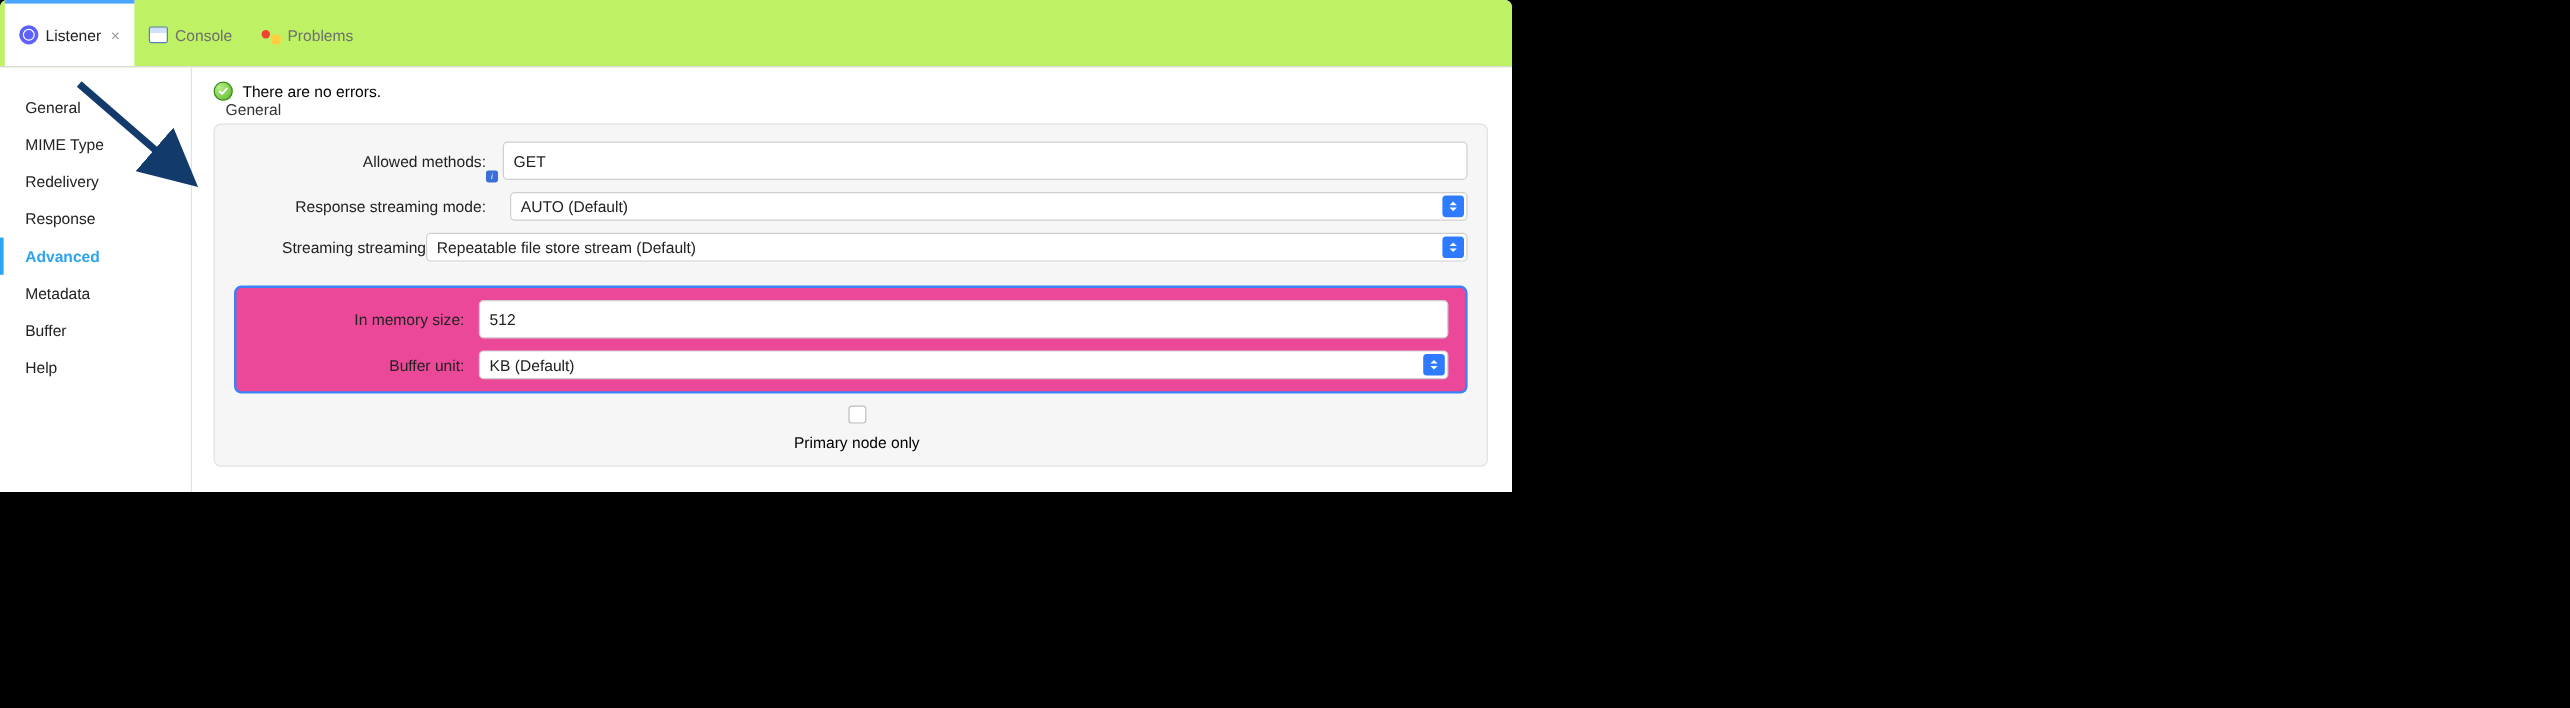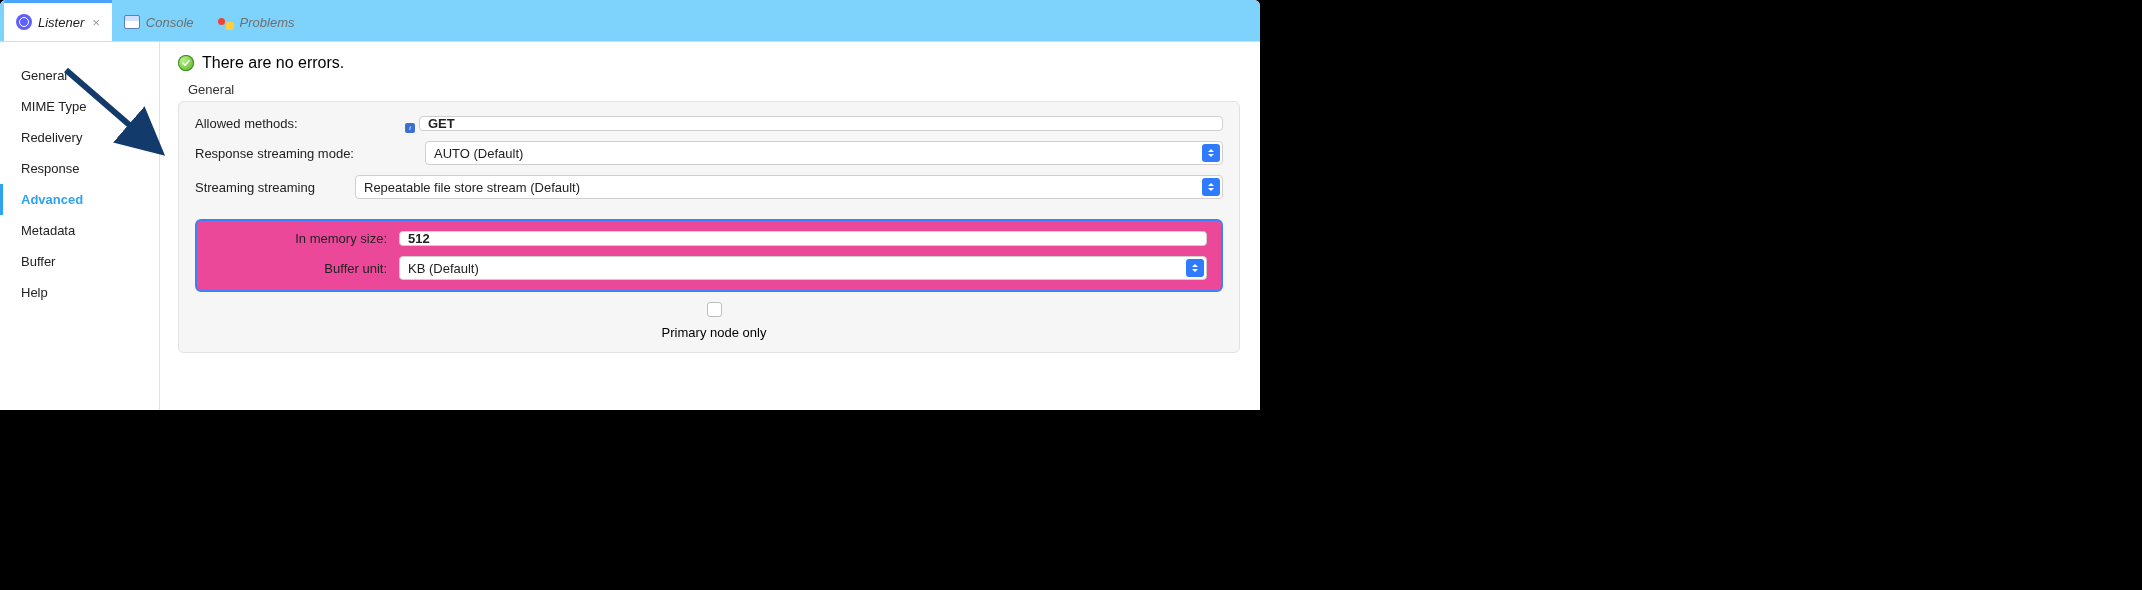"Listener" .tabbar { background: #7dd3fc -> #bef264; font-style: italic -> none; height: 42px -> 56px }
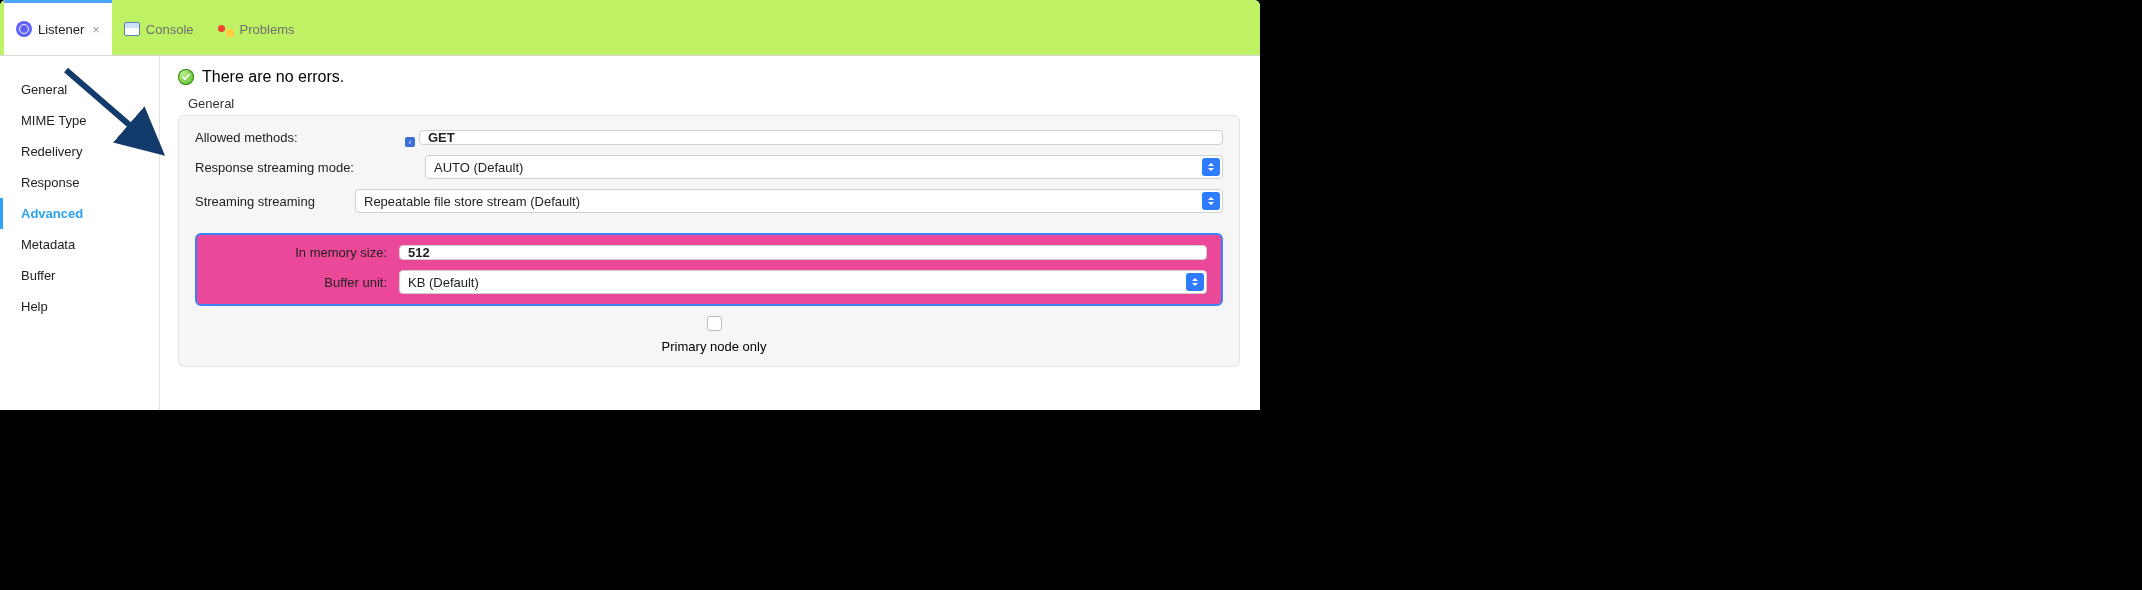"There are no errors." .msg-row { font-size: 16px -> 13px; margin-bottom: 10px -> 0 }
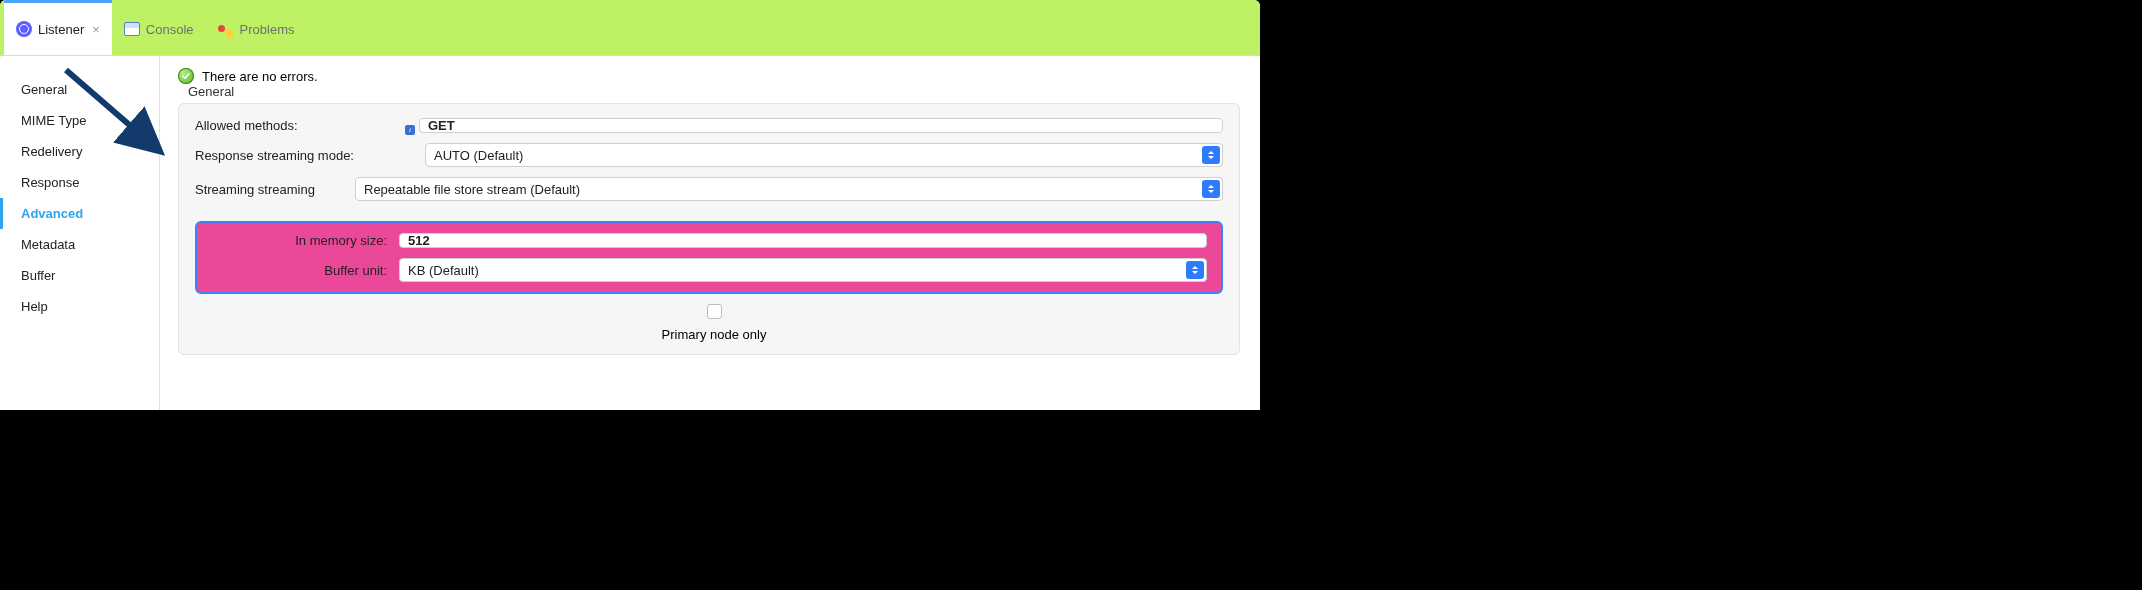"Allowed methods:" .form-row label { text-align: left -> right }
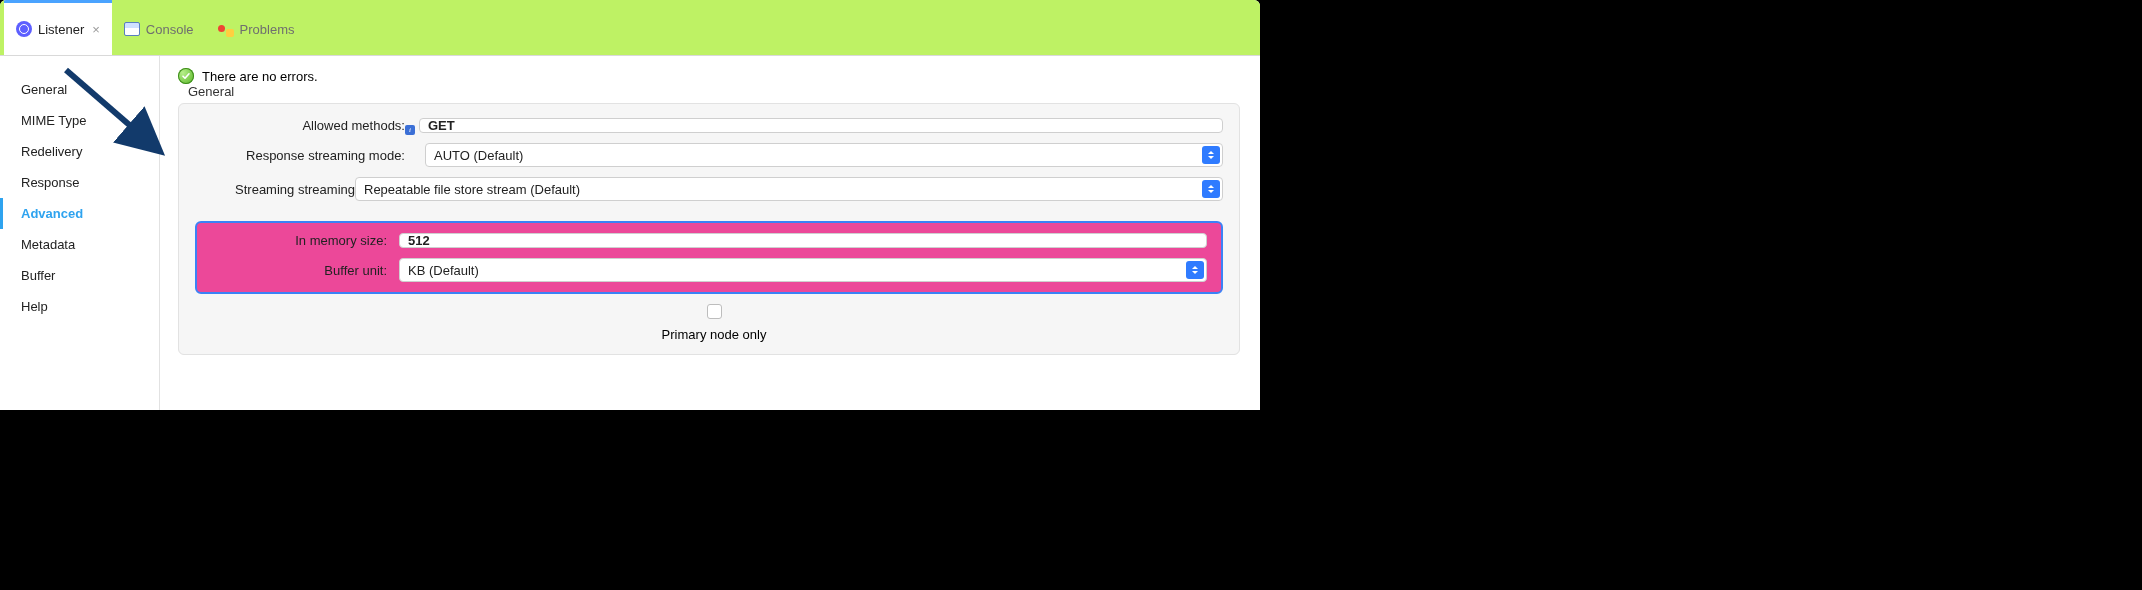"GET" .text-input { font-weight: bold -> none; height: 15px -> 32px }
